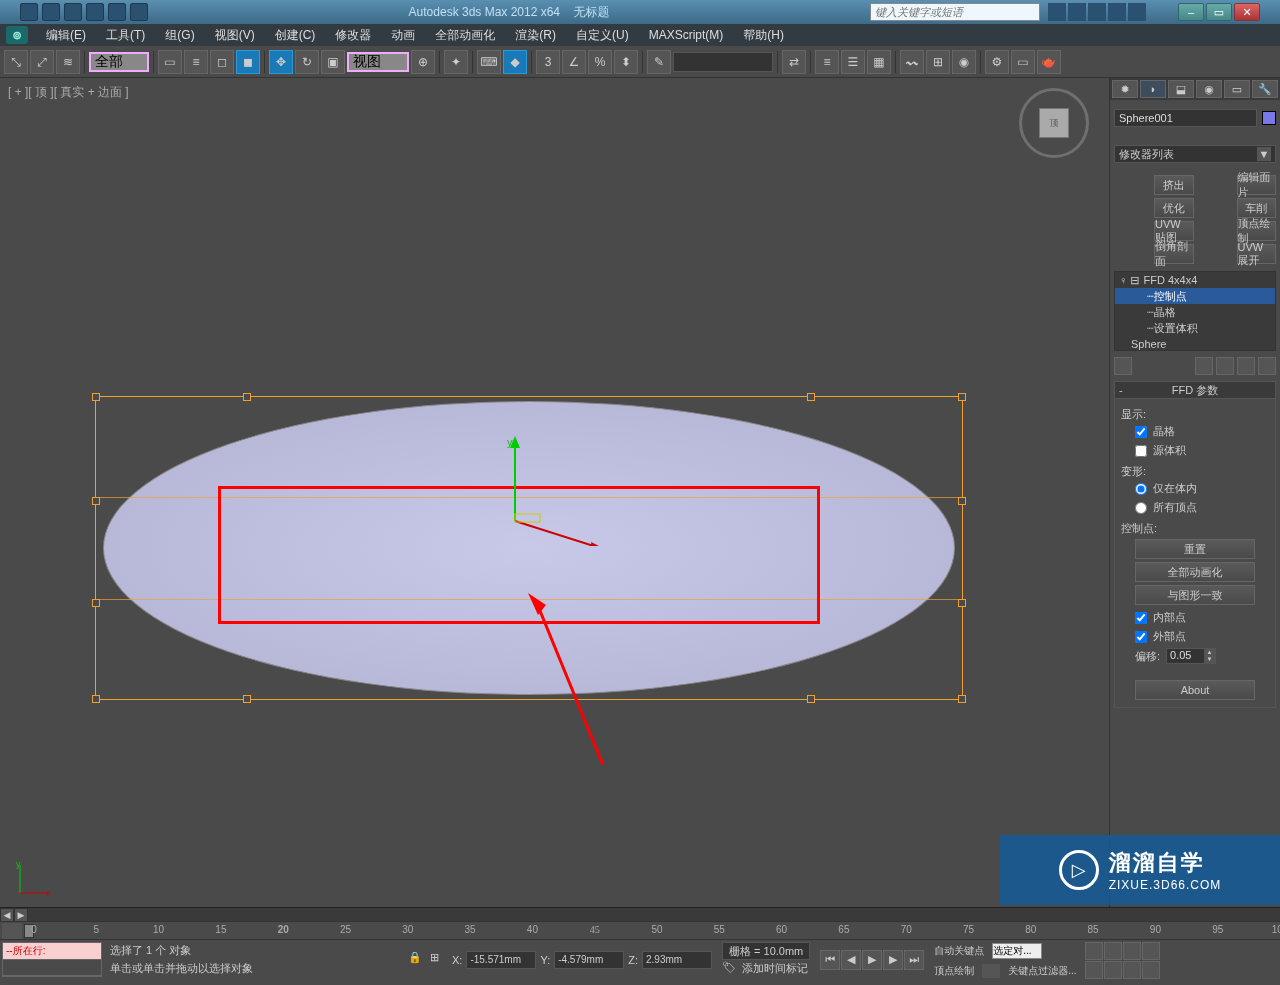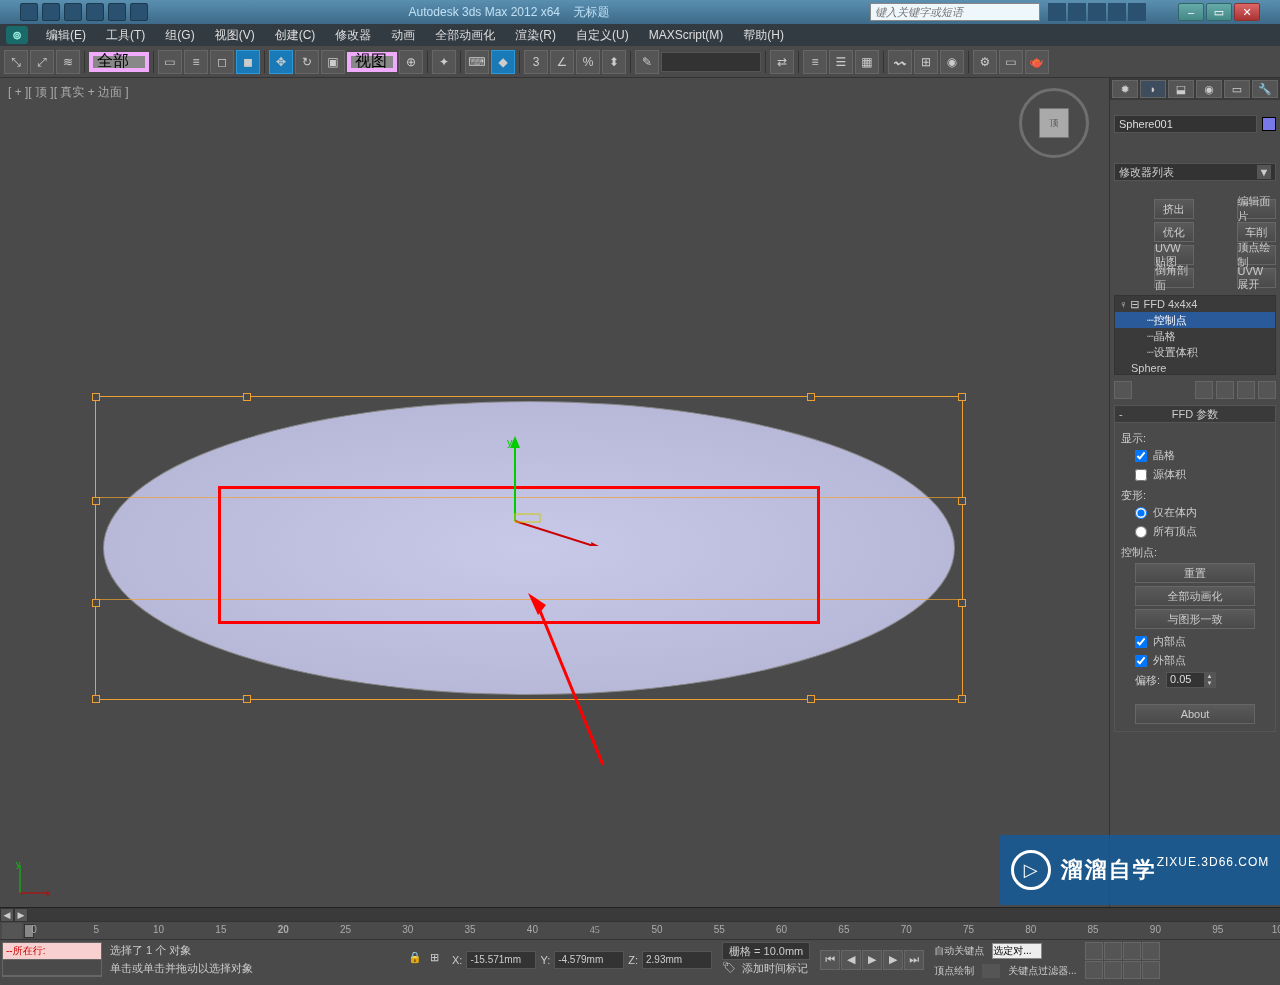"全部" .toolbar .combo { border: 4px solid #f0abfc -> 2px solid #f0abfc; font-size: 16px -> 14px }
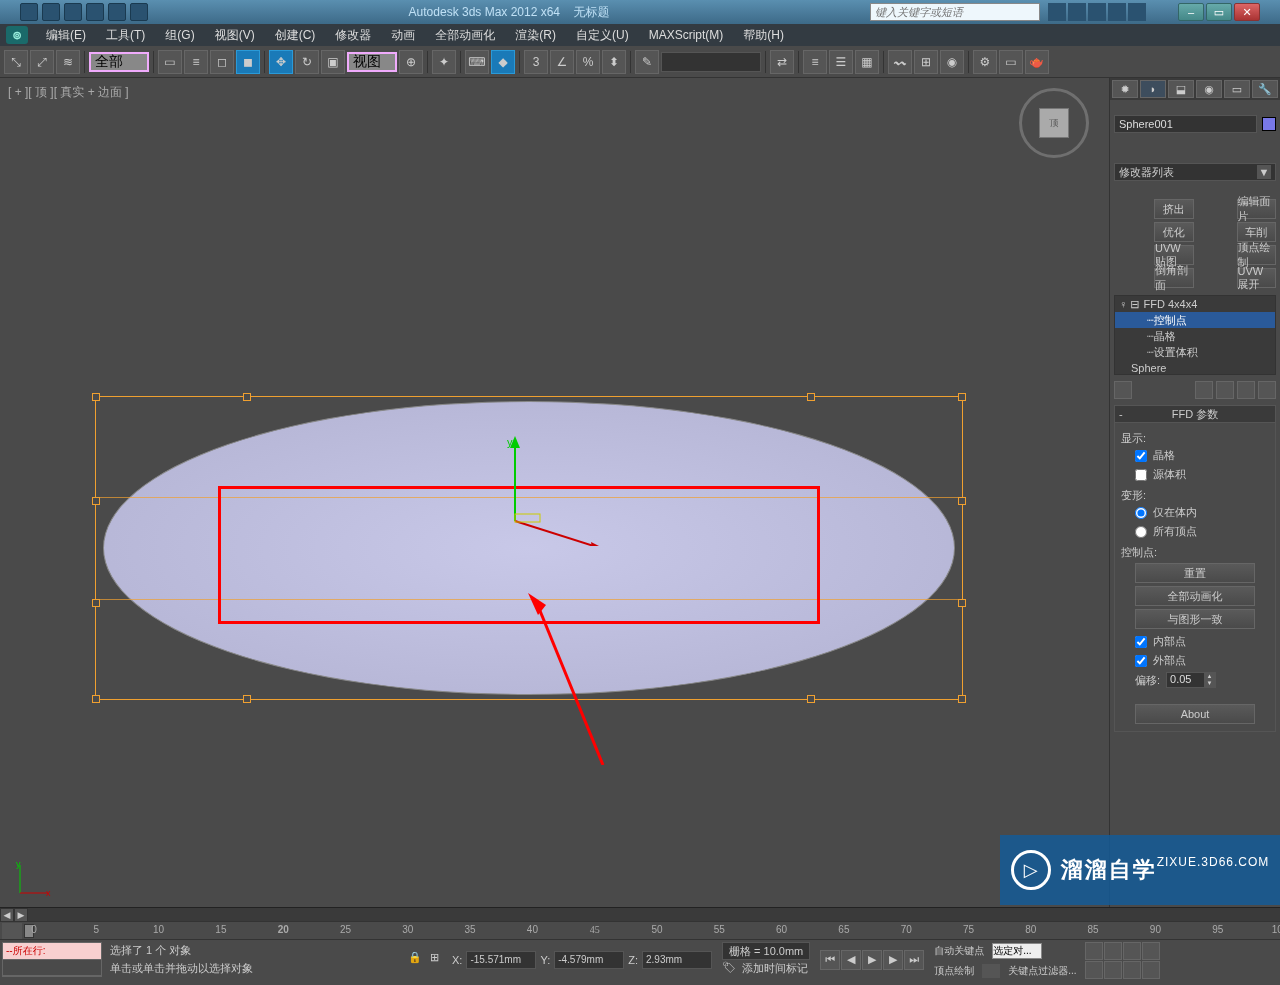"视图" div.combo { width: 50px -> 62px }
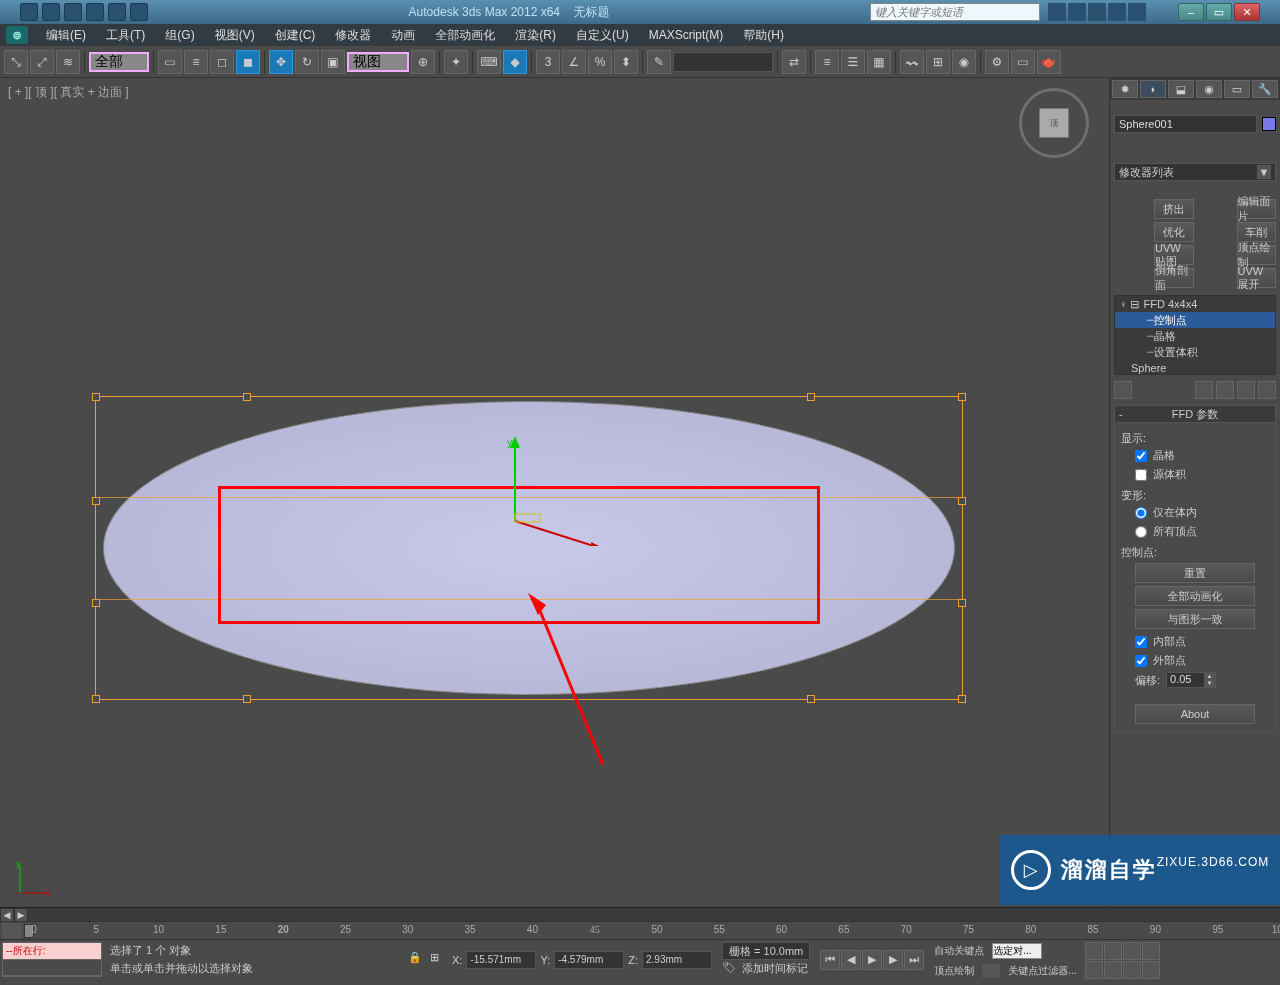"Sphere001" .panel-row { padding: 15px 4px -> 9px 4px }
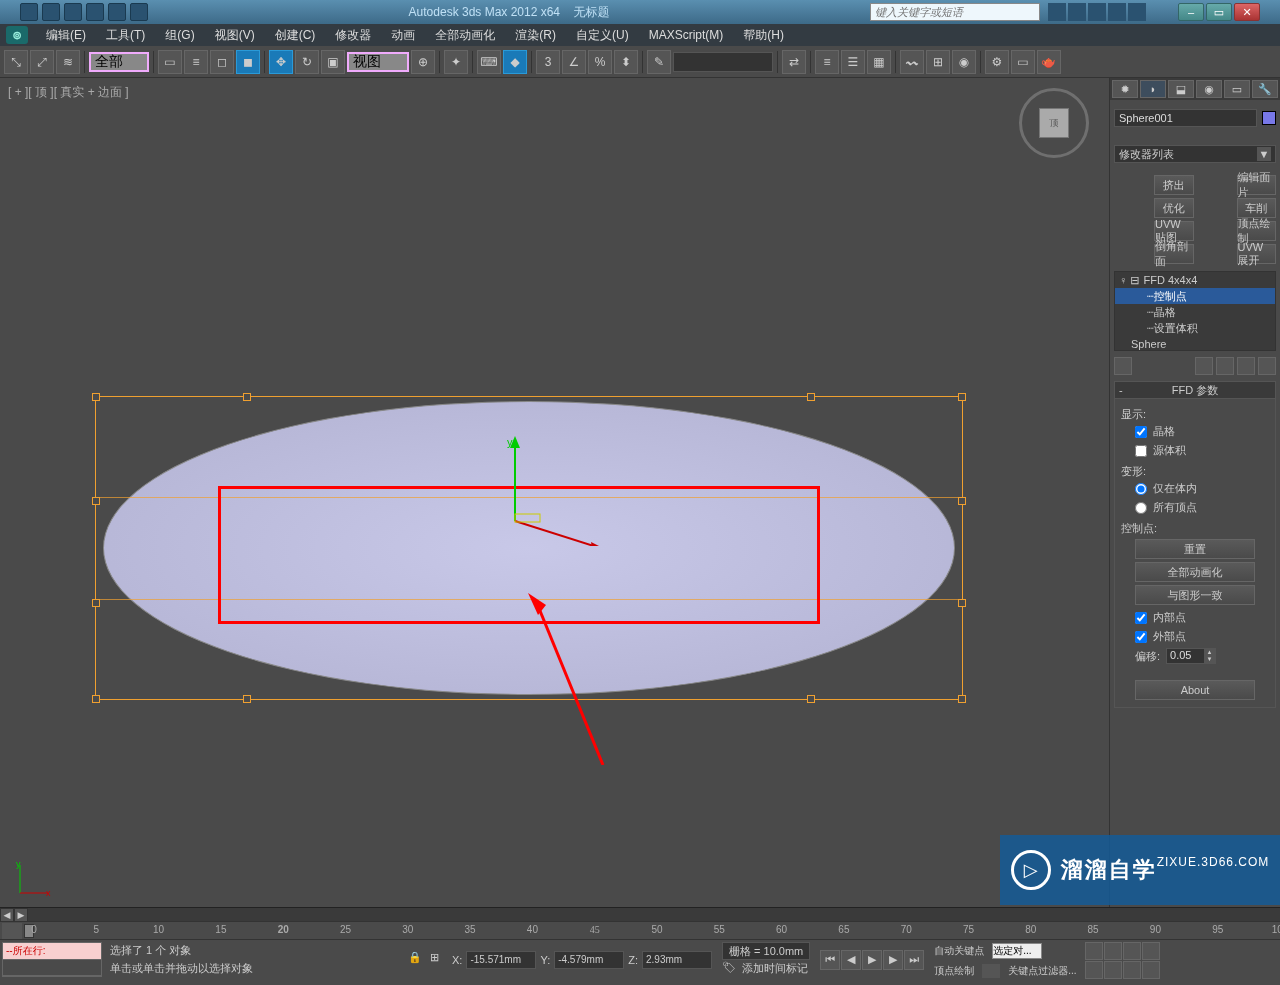"溜溜自学" .watermark .text { flex-direction: row -> column }
